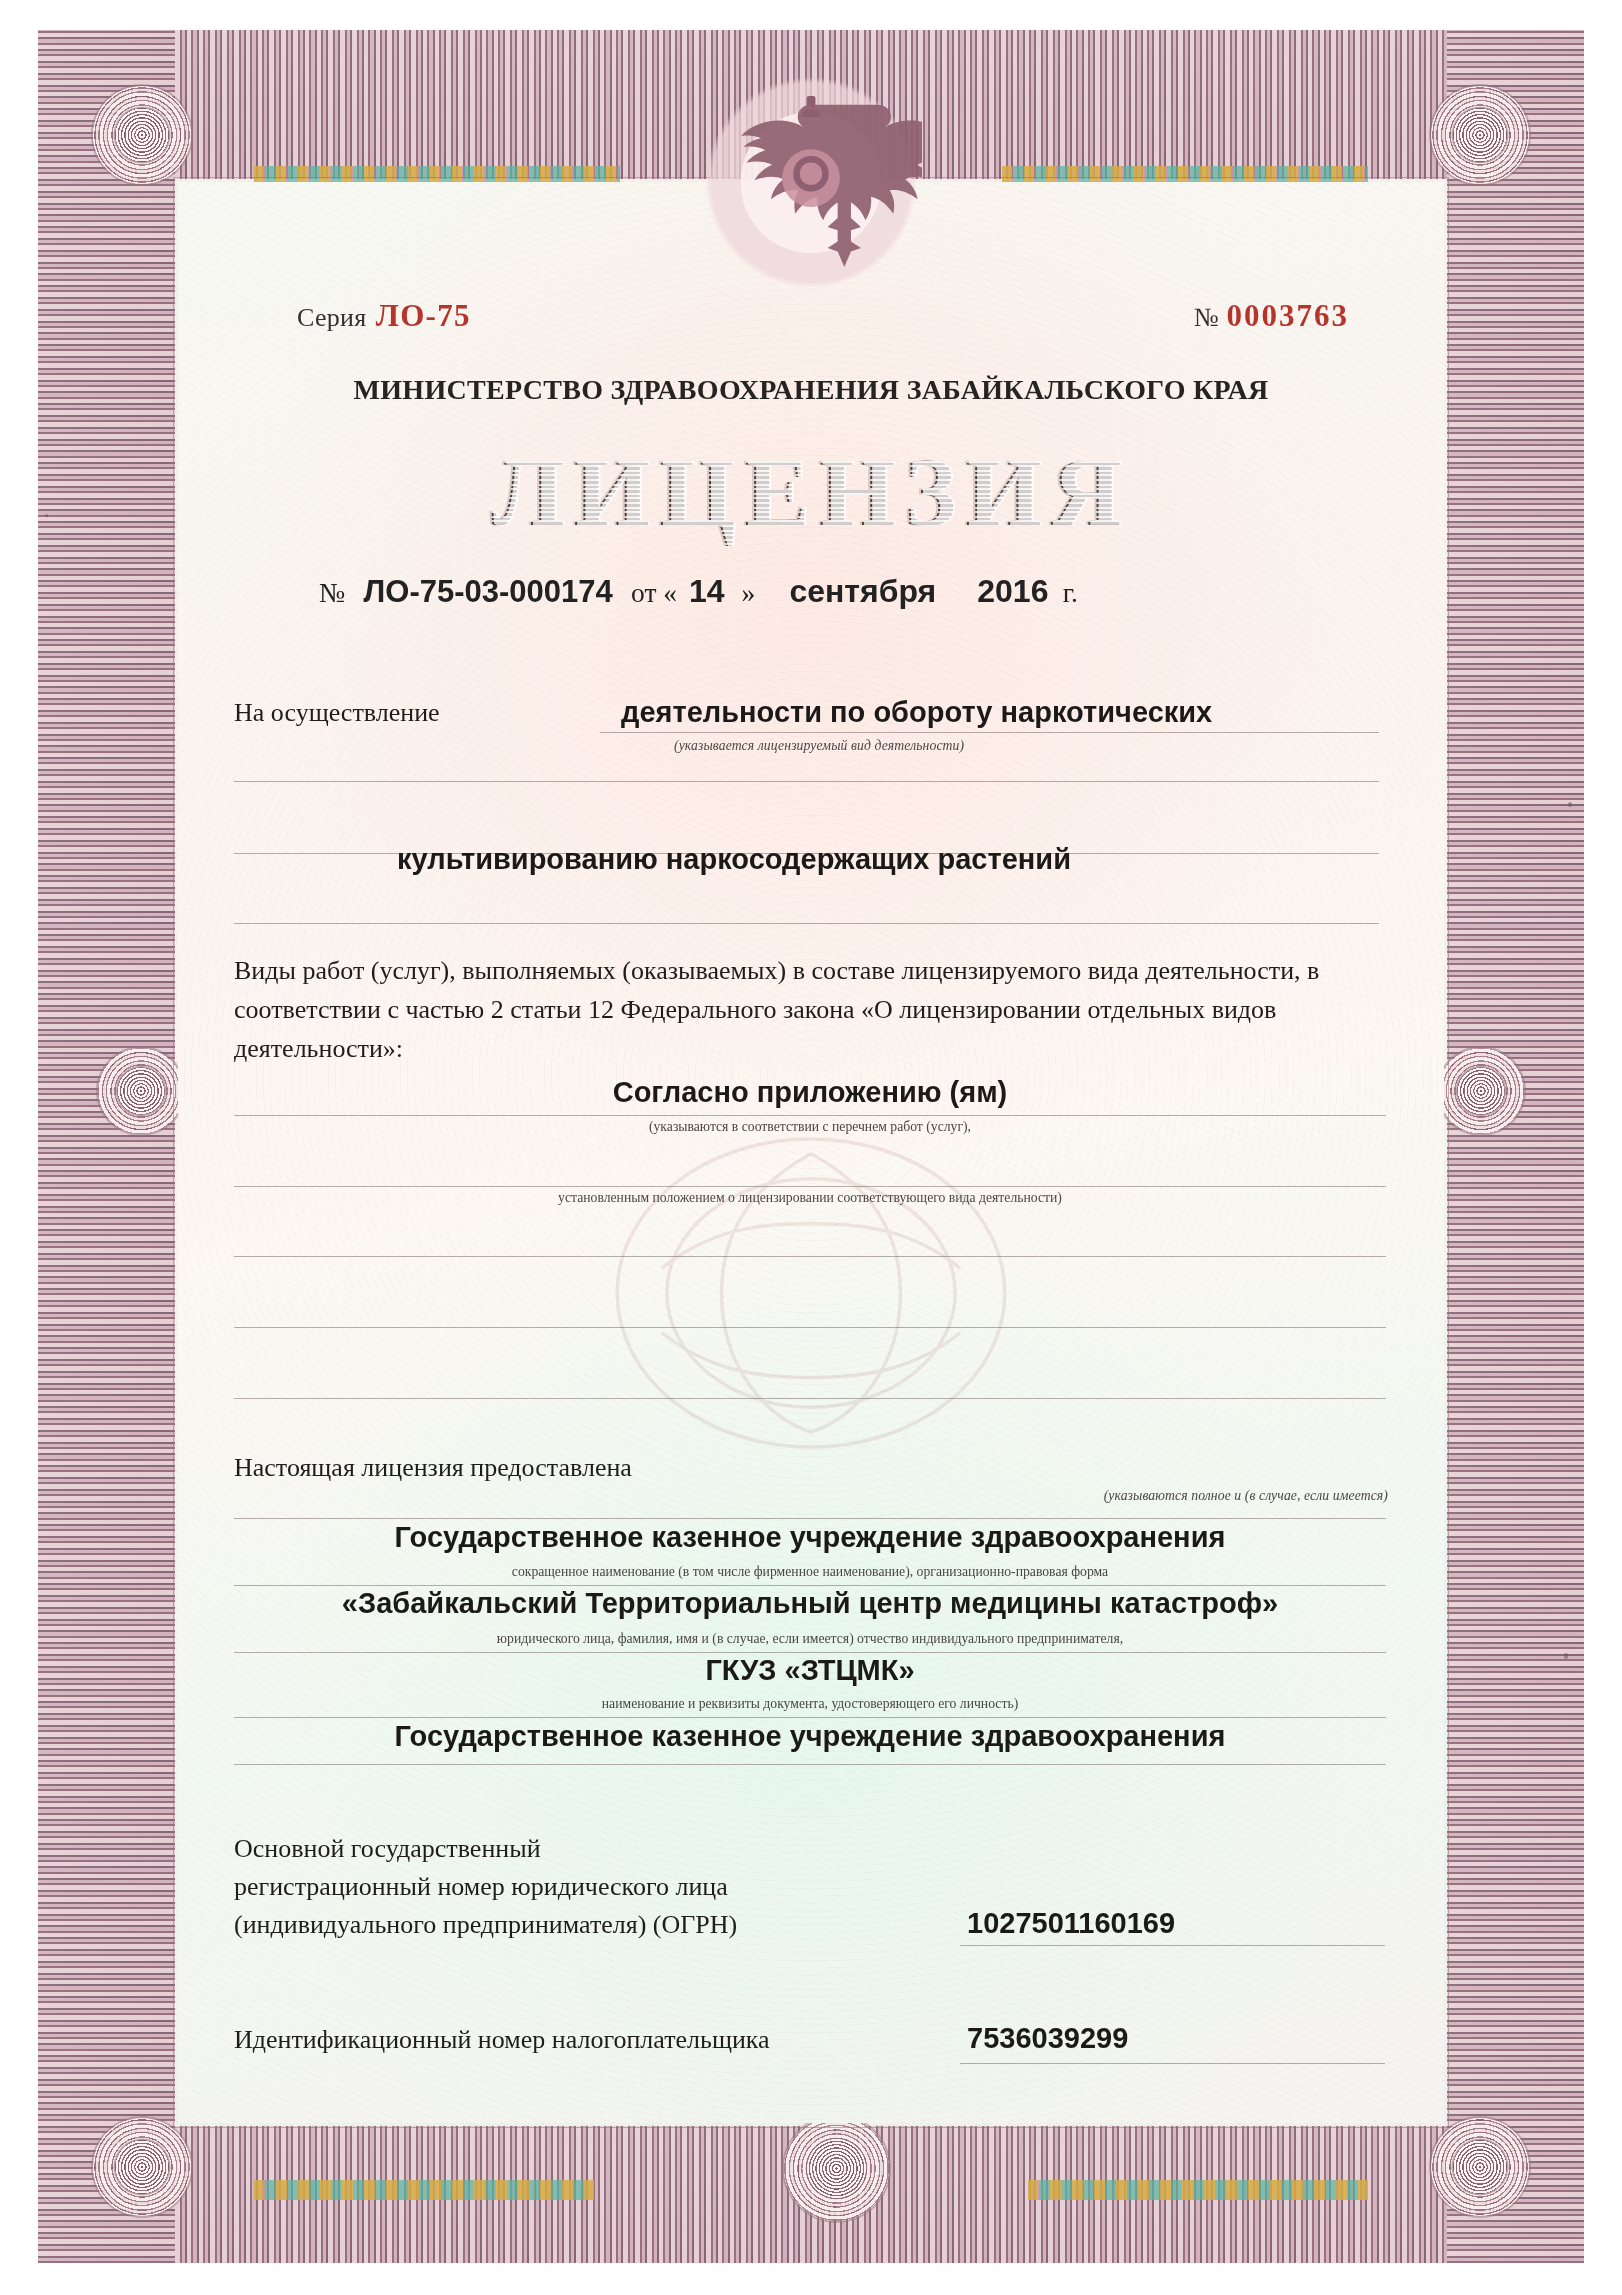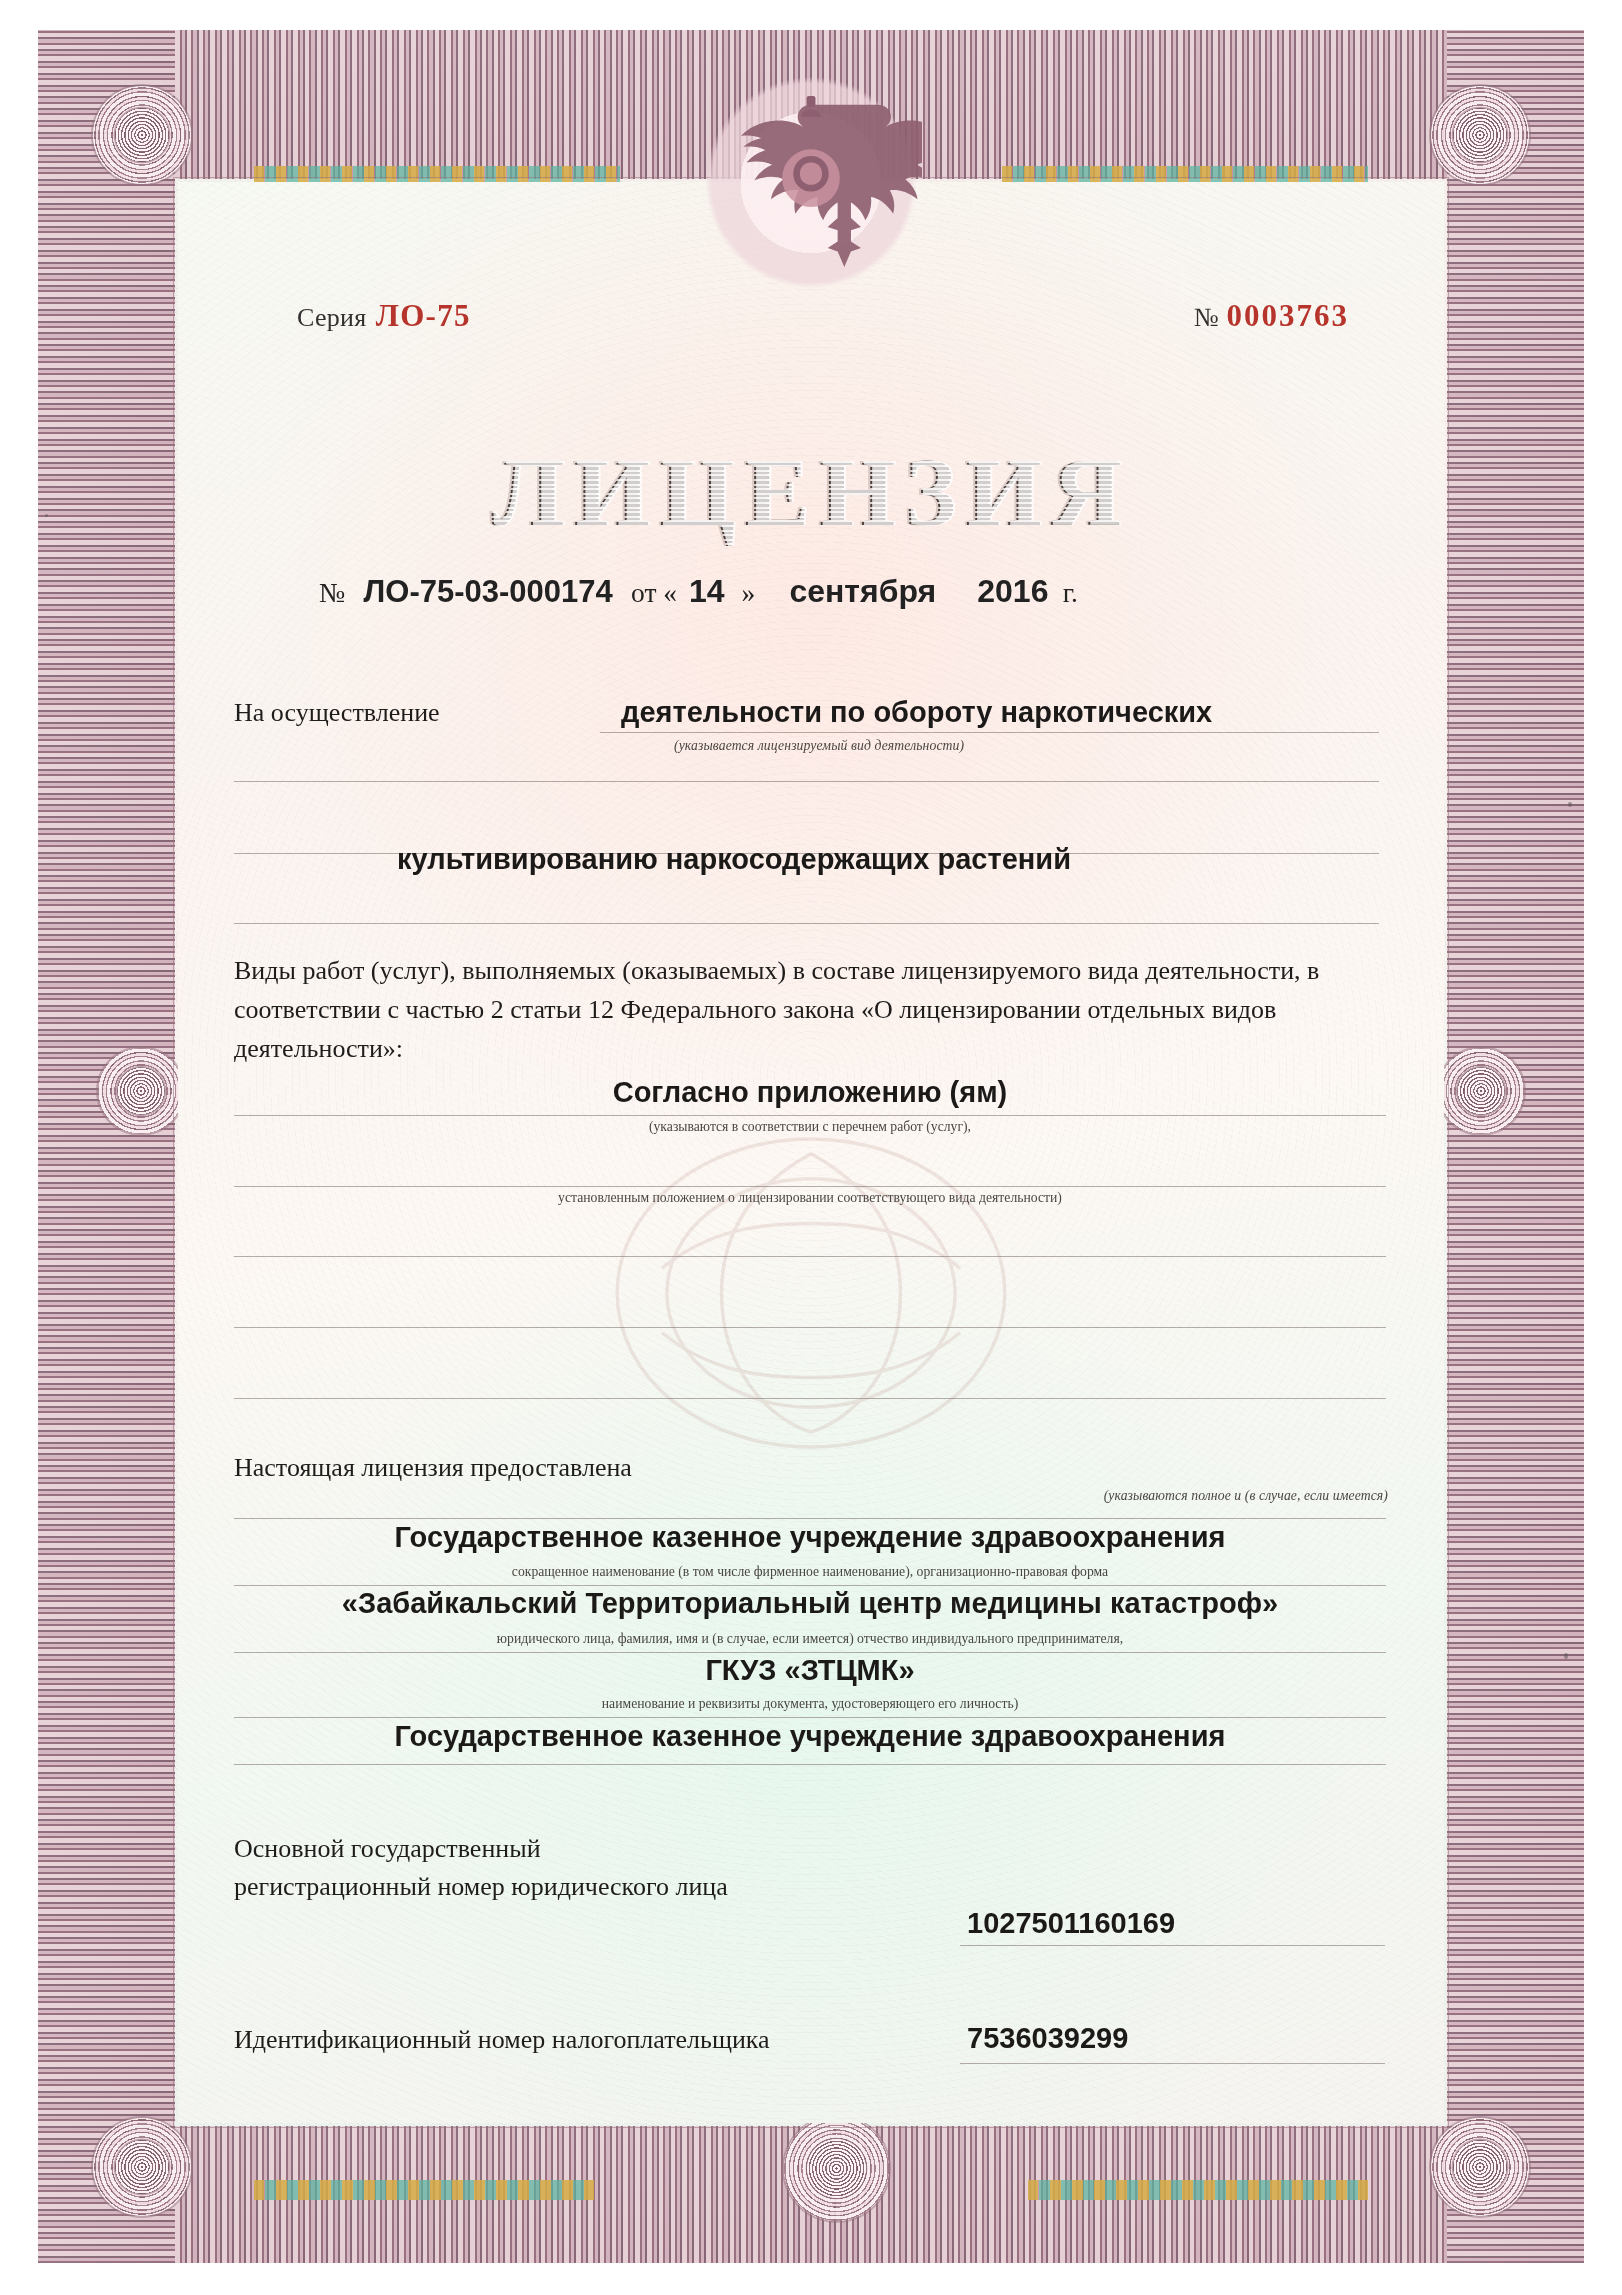"МИНИСТЕРСТВО ЗДРАВООХРАНЕНИЯ" div.ministry { html: none -> <div>МИНИСТЕРСТВО ЗДРАВООХРАНЕНИЯ ЗАБАЙКАЛЬСКОГО КРАЯ</div> }
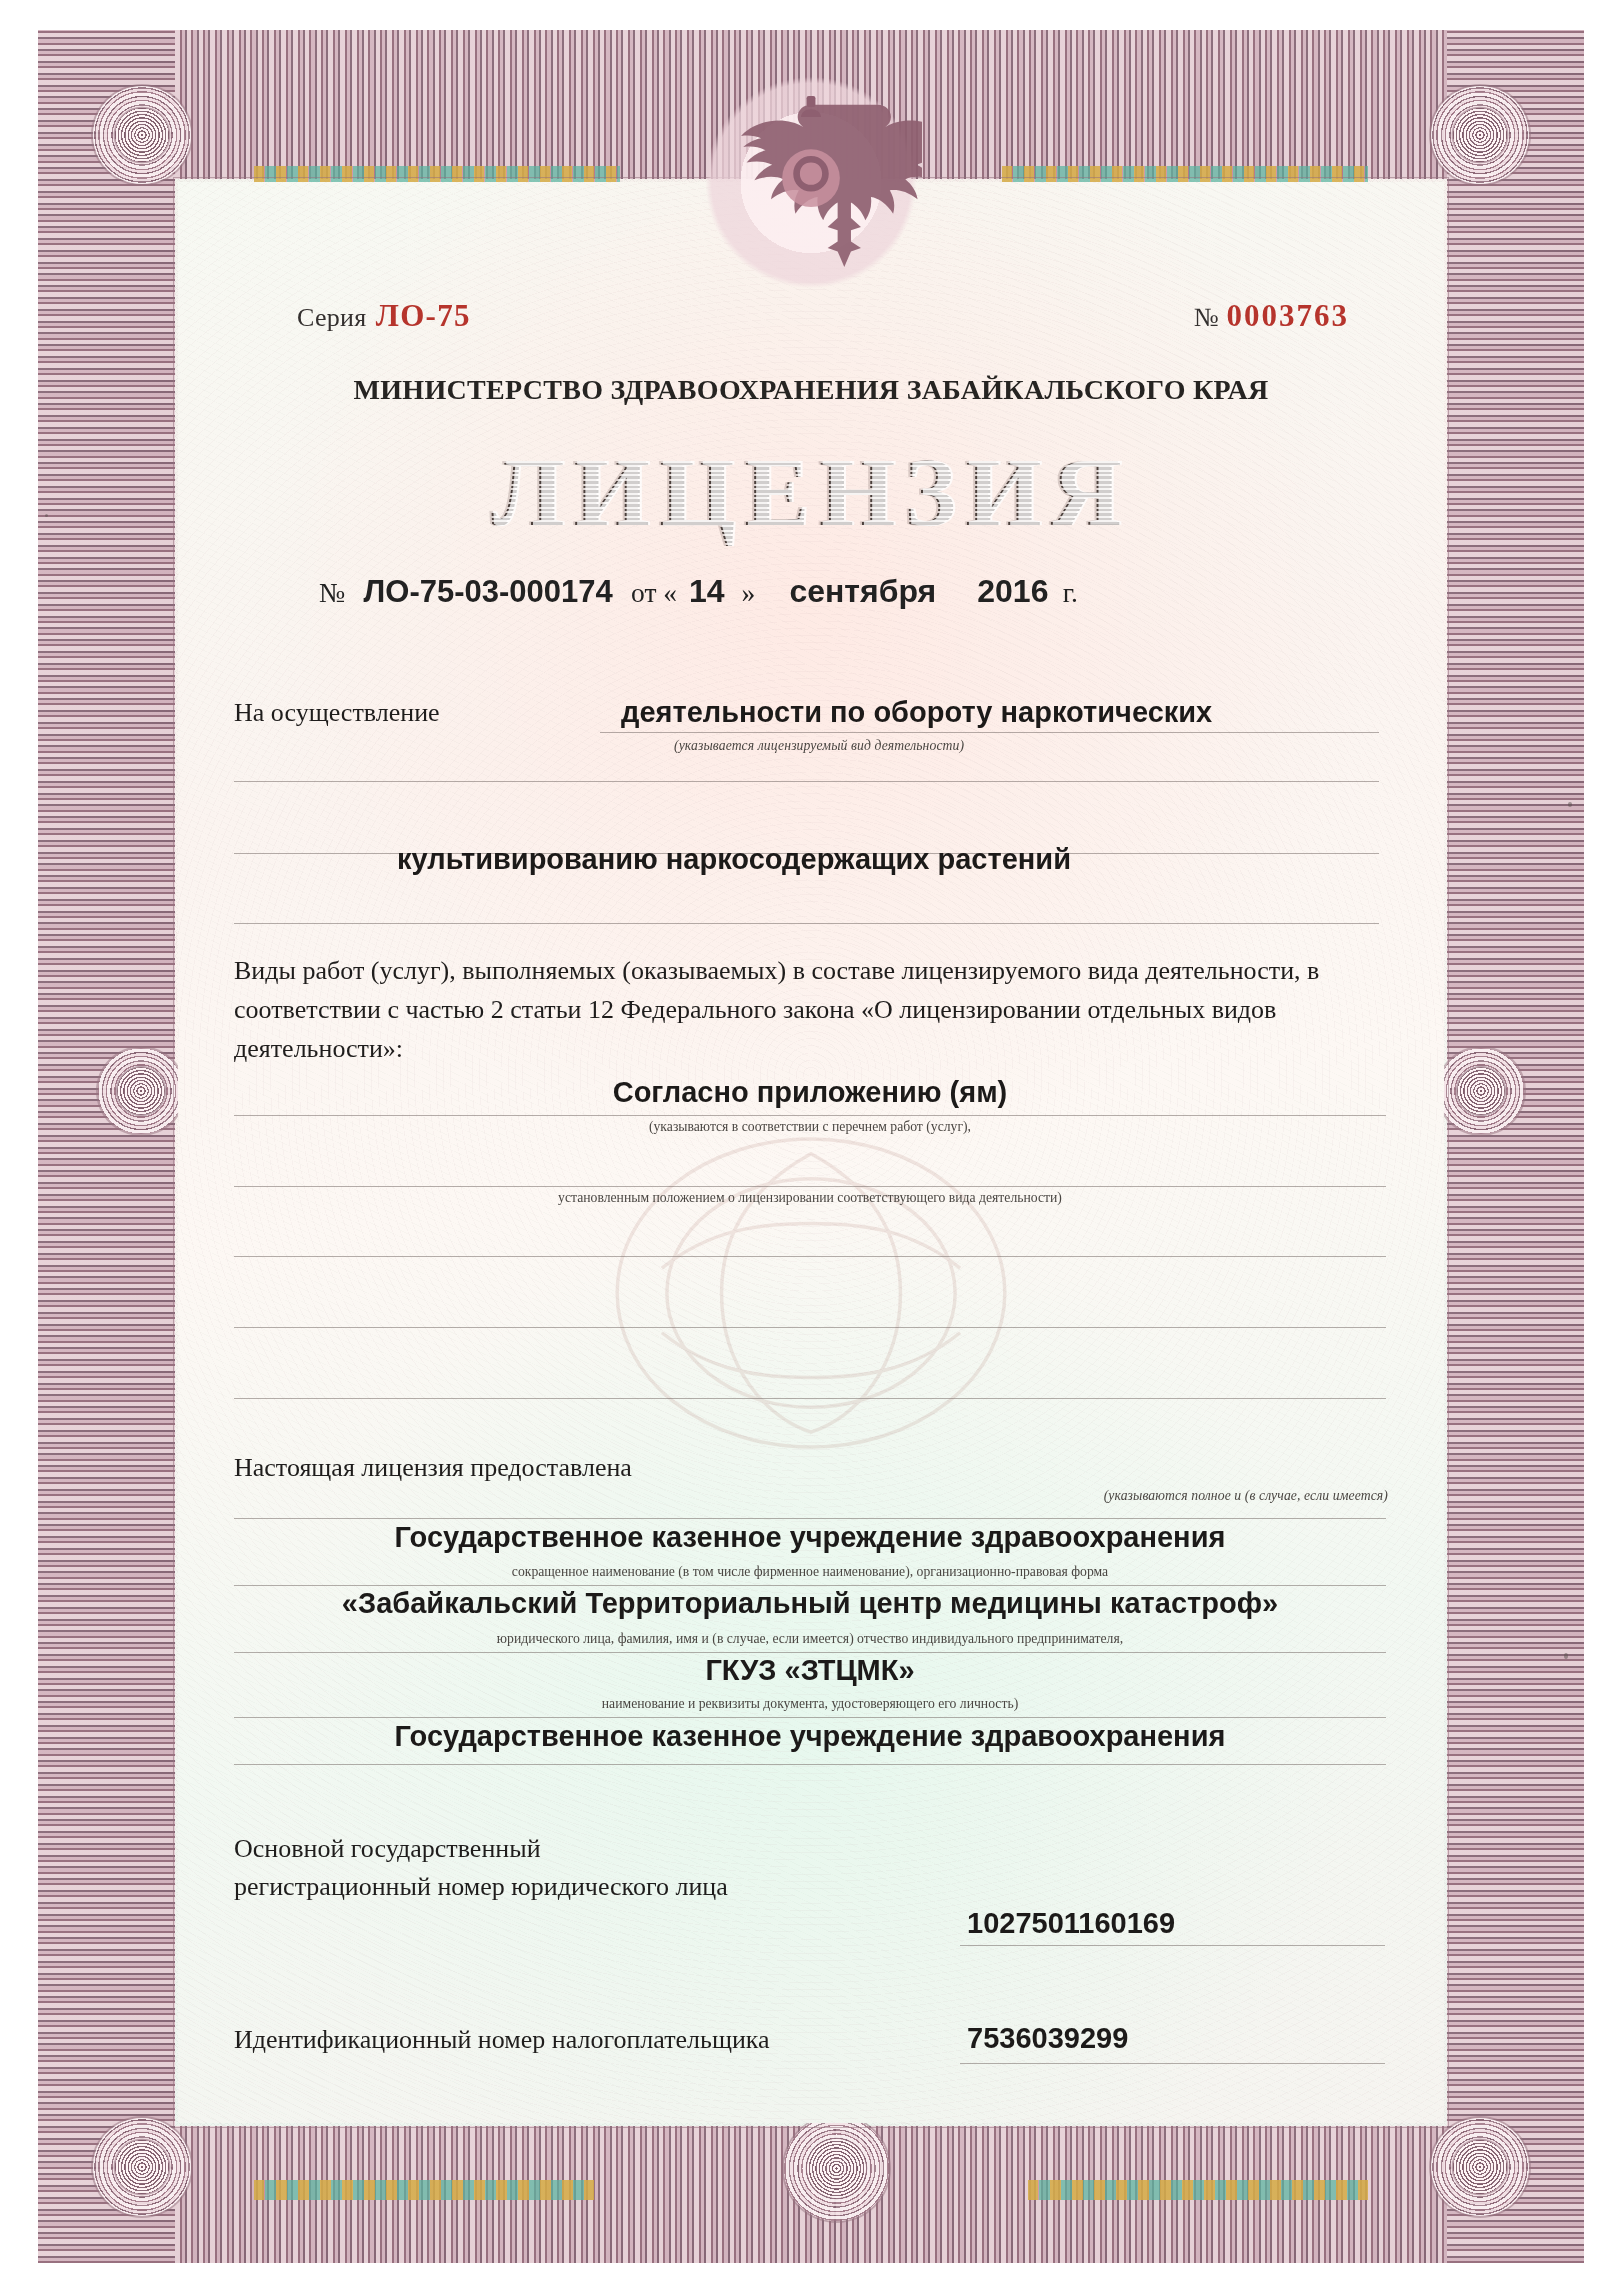"(индивидуального предпринимателя) (ОГРН)" div { html: none -> <div>(индивидуального предпринимателя) (ОГРН)</div> }
